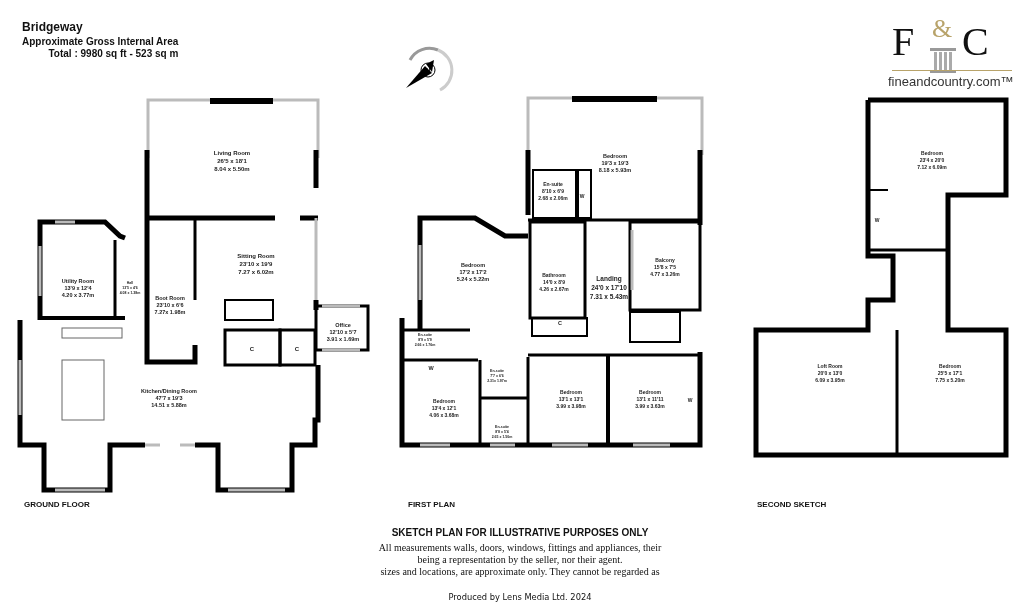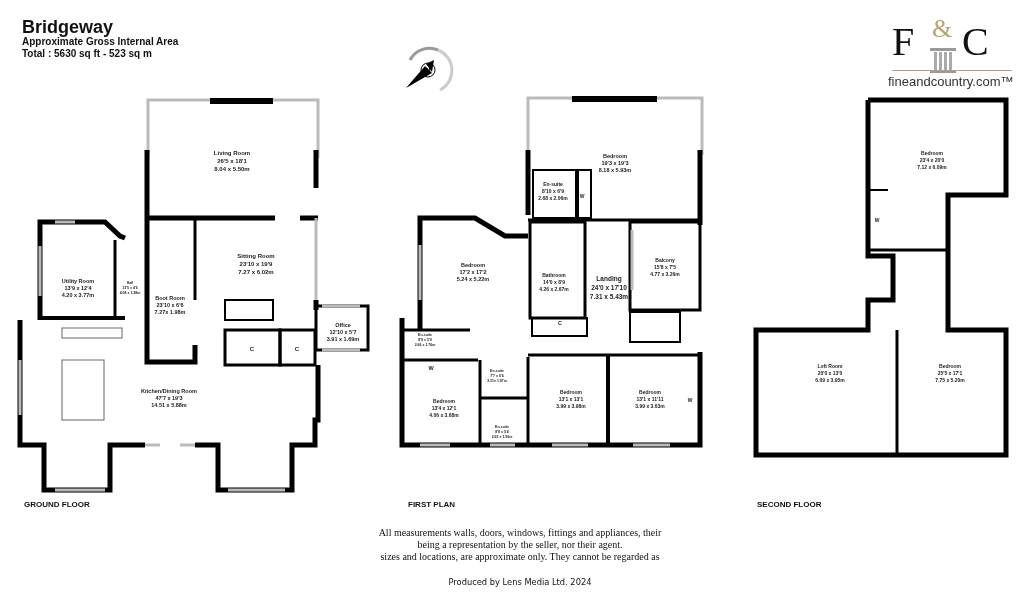"Bridgeway" .hdr .title { font-size: 18px -> 12px }
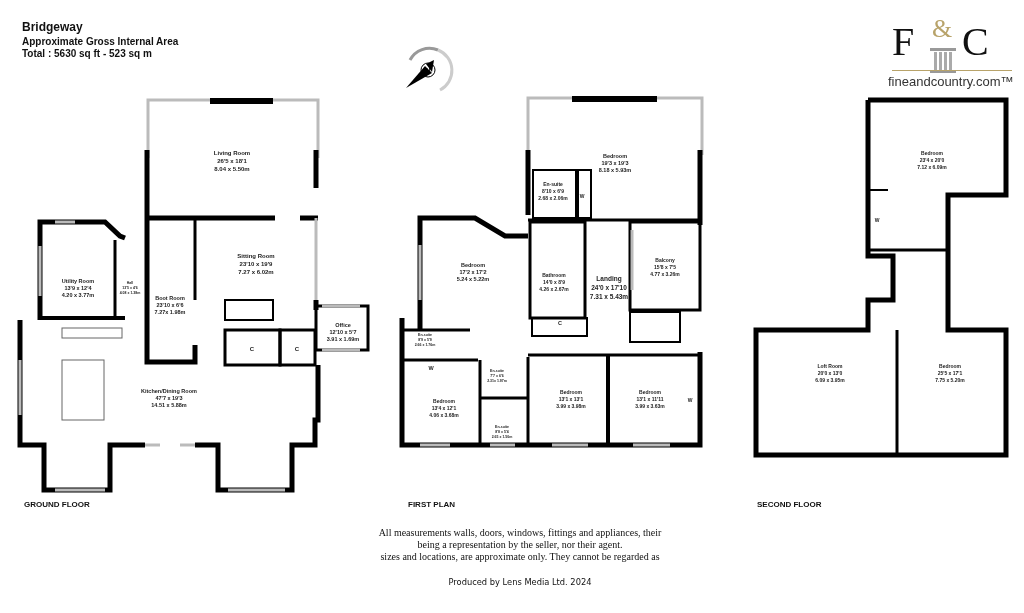"Approximate Gross Internal Area" .hdr .sub { text-align: none -> right }
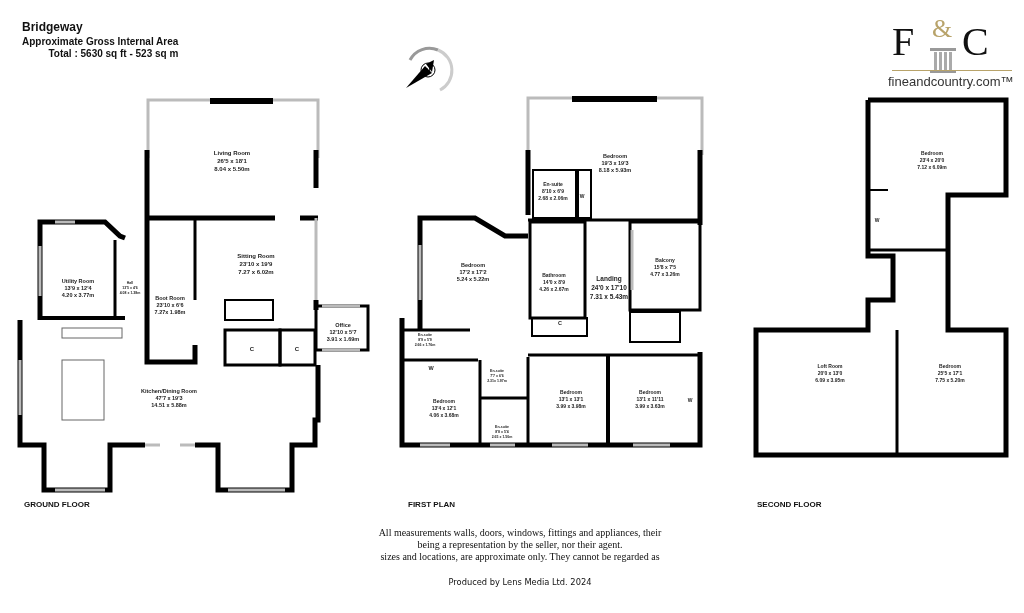"Total : 5630 sq ft" div.sub { text: 5630 -> 9980 }
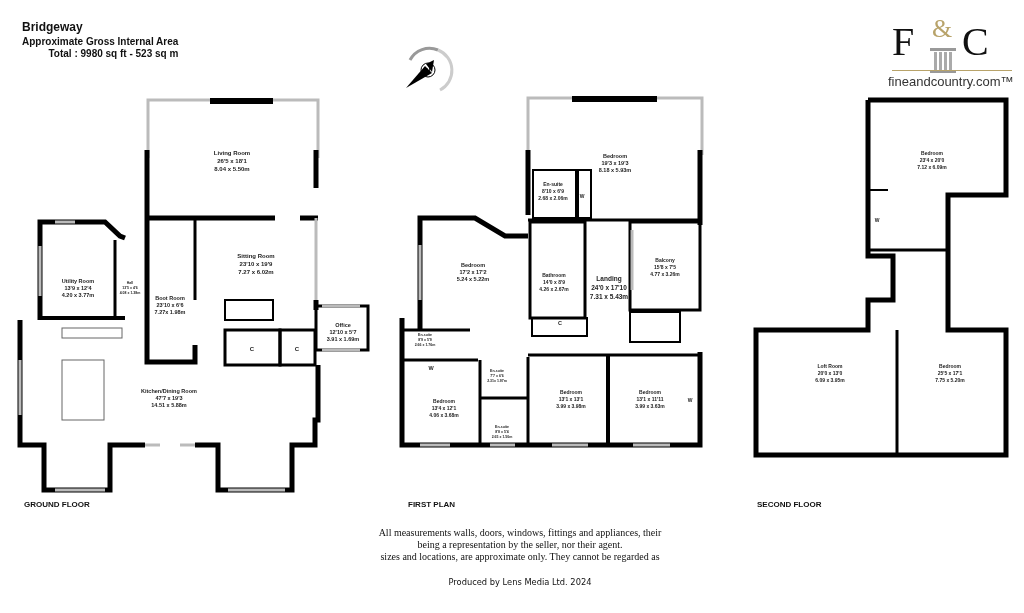"SECOND FLOOR" div.floor-label { text: FLOOR -> SKETCH }
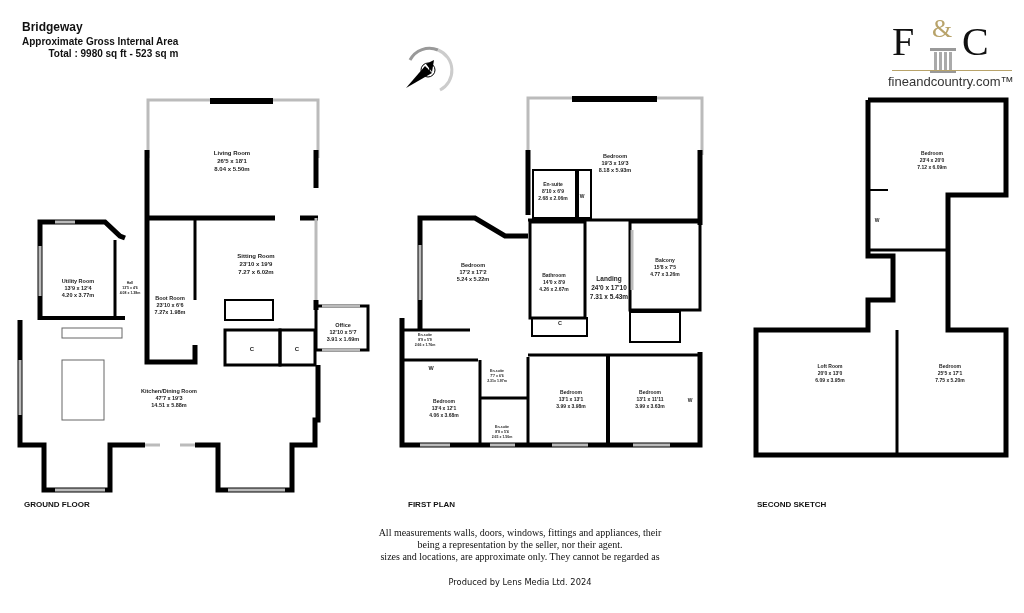"SKETCH PLAN FOR ILLUSTRATIVE PURPOSES" div.h { html: none -> <div>SKETCH PLAN FOR ILLUSTRATIVE PURPOSES ONLY</div> }
